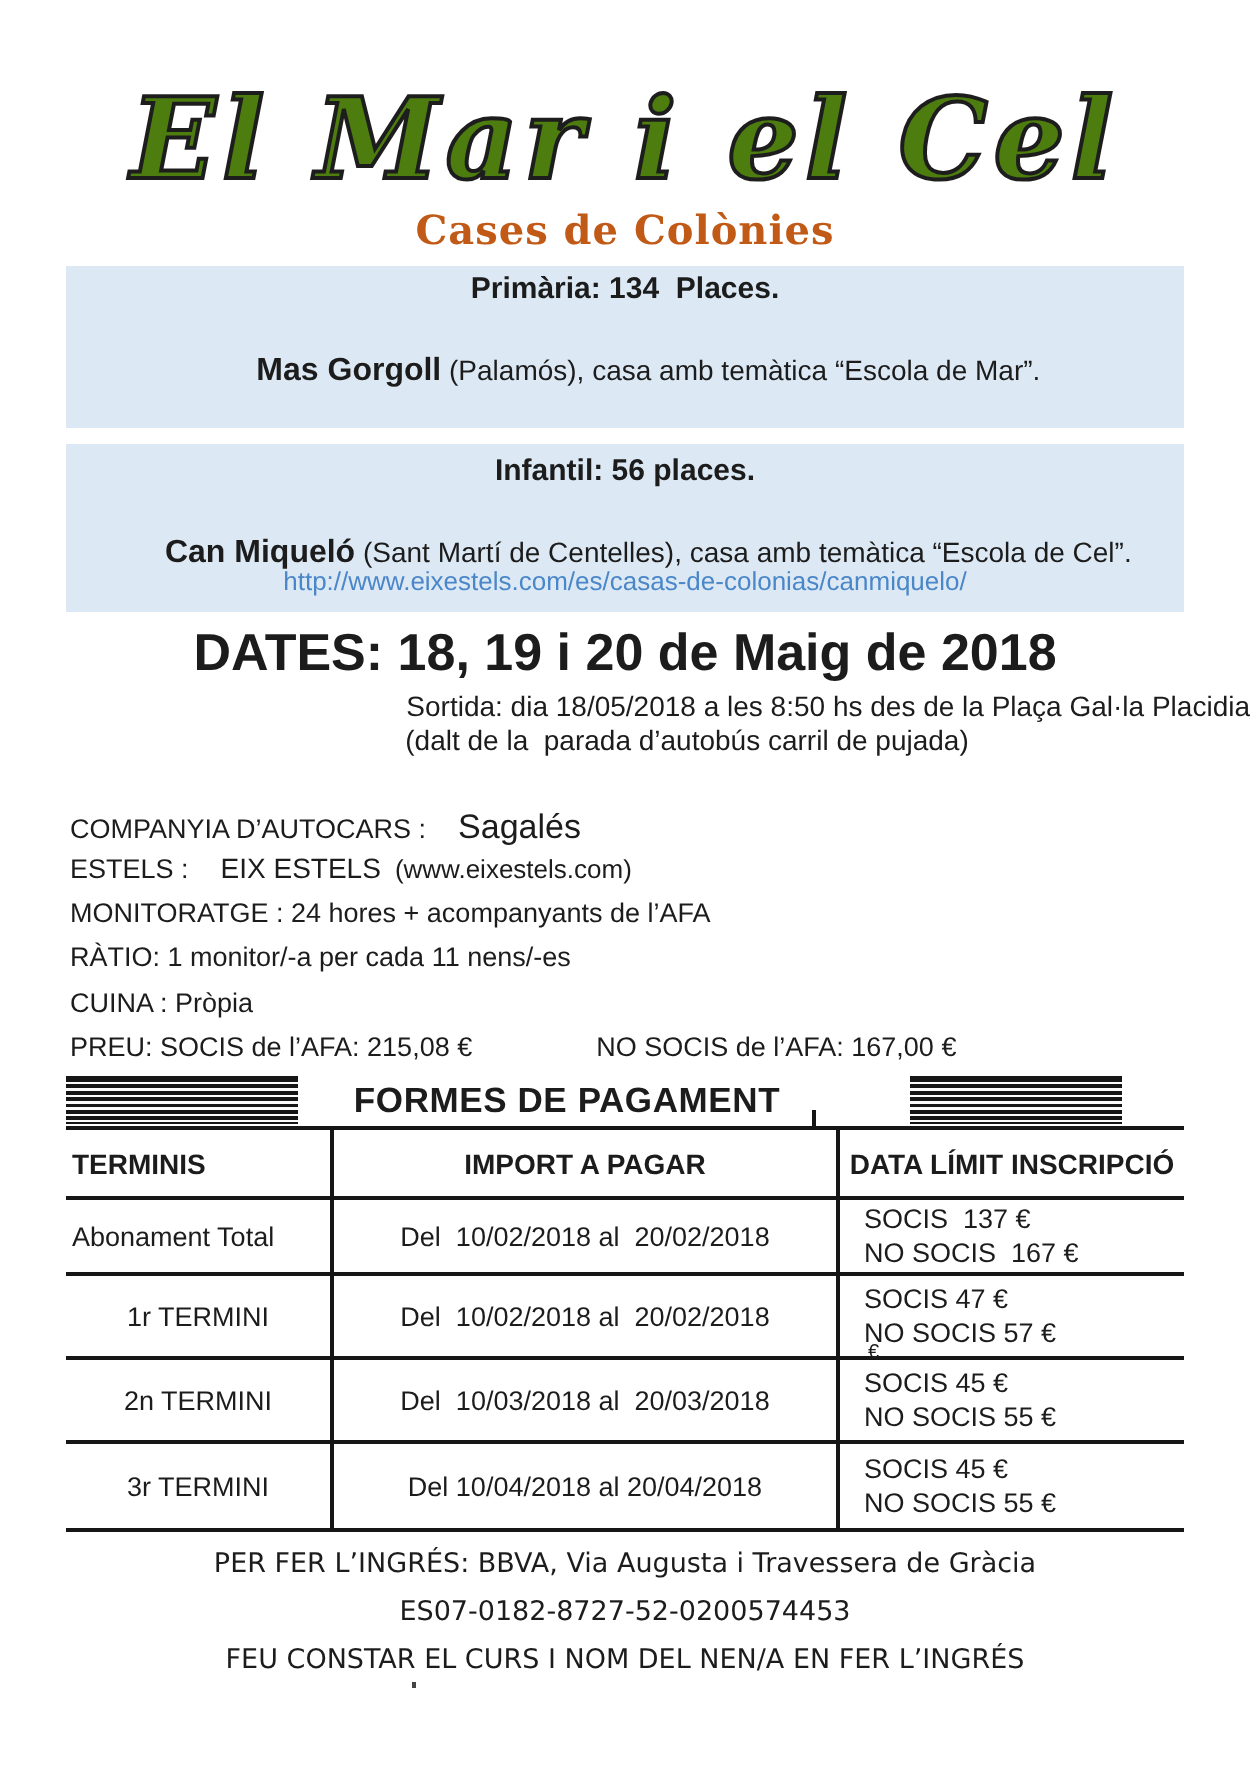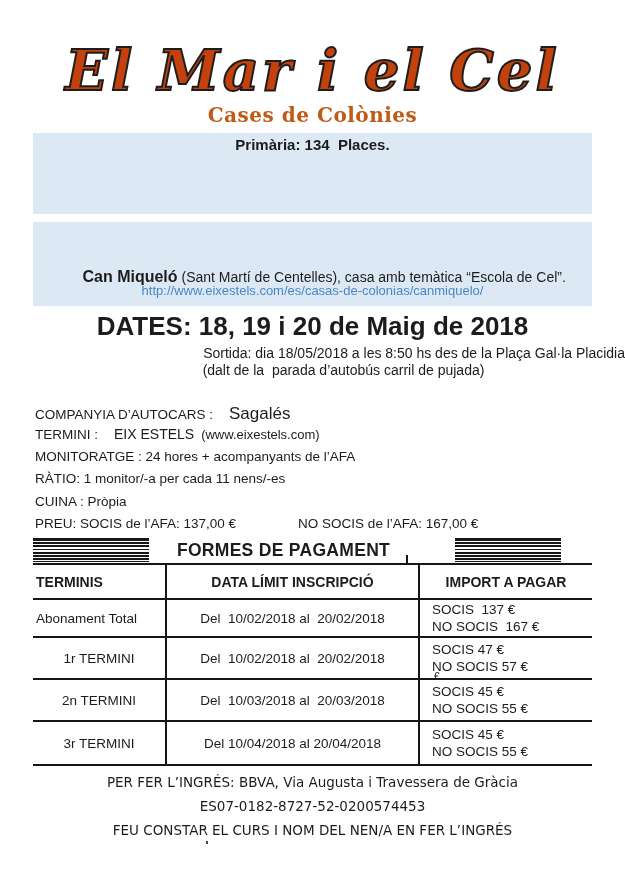"El Mar i el Cel" .main-title { color: #c2410c -> #4d7c0f }
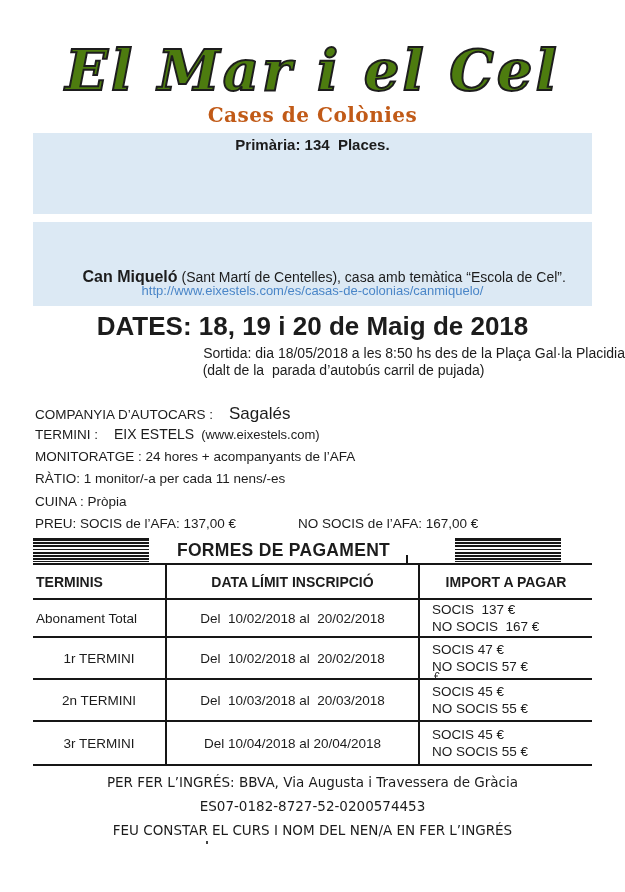"Mas Gorgoll (Palamós), casa amb" div.box-line { html: none -> <div> <span>Mas Gorgoll</span><span> (Palamós), casa amb temàtica “Escola de Mar”.</span> </div> }
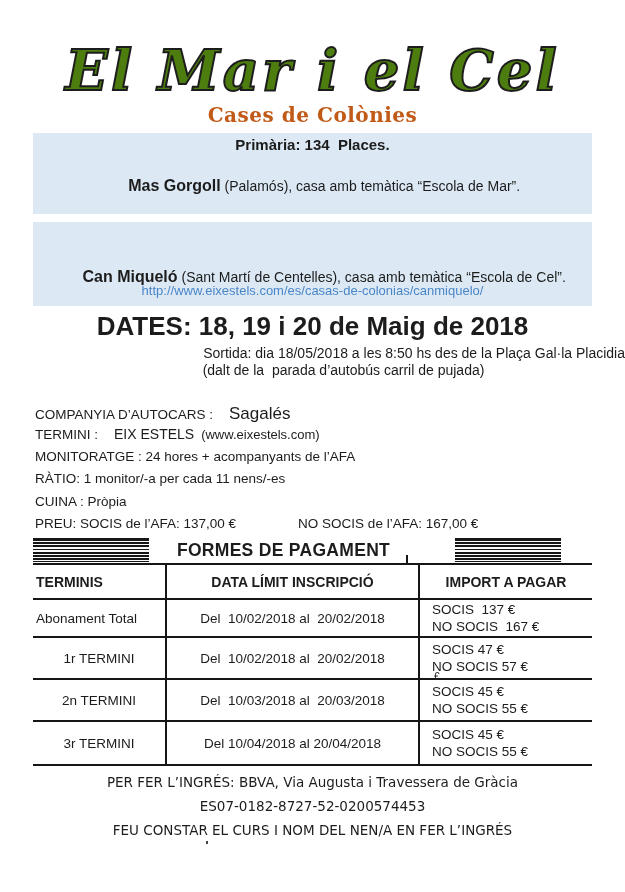"Infantil: 56 places." div.box-heading { html: none -> <div>Infantil: 56 places.</div> }
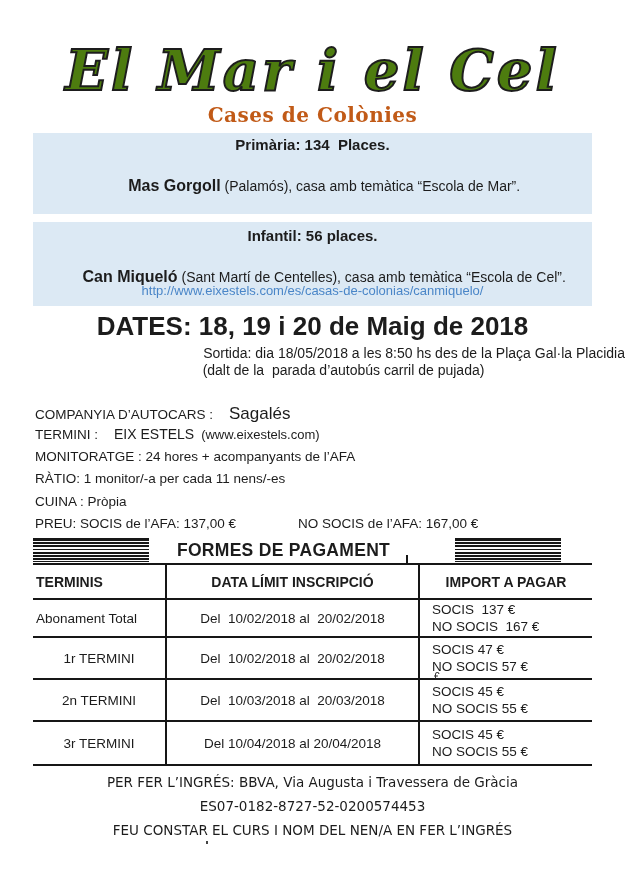"TERMINI :" span { text: TERMINI -> ESTELS }
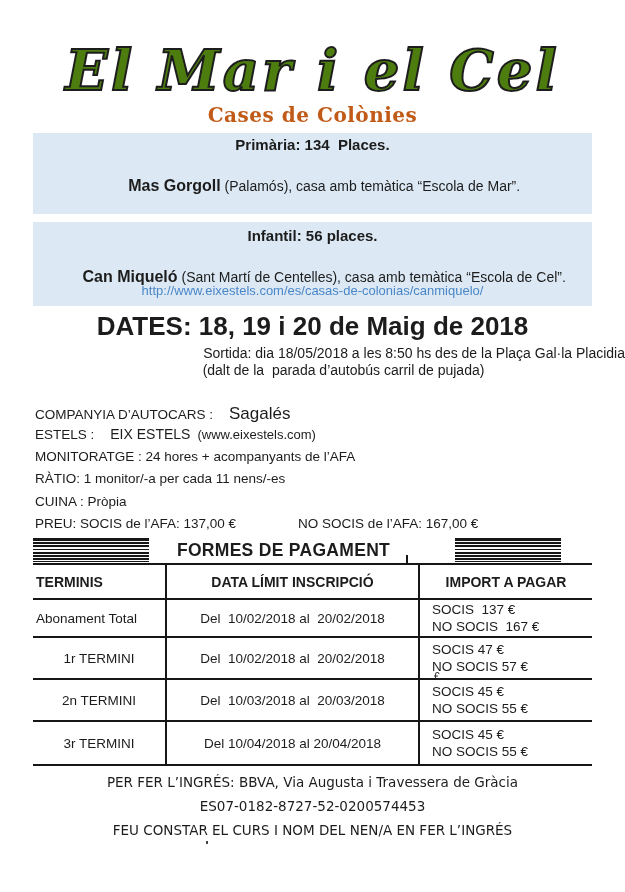"PREU: SOCIS de l’AFA: 137,00" span { text: 137,00 -> 215,08 }
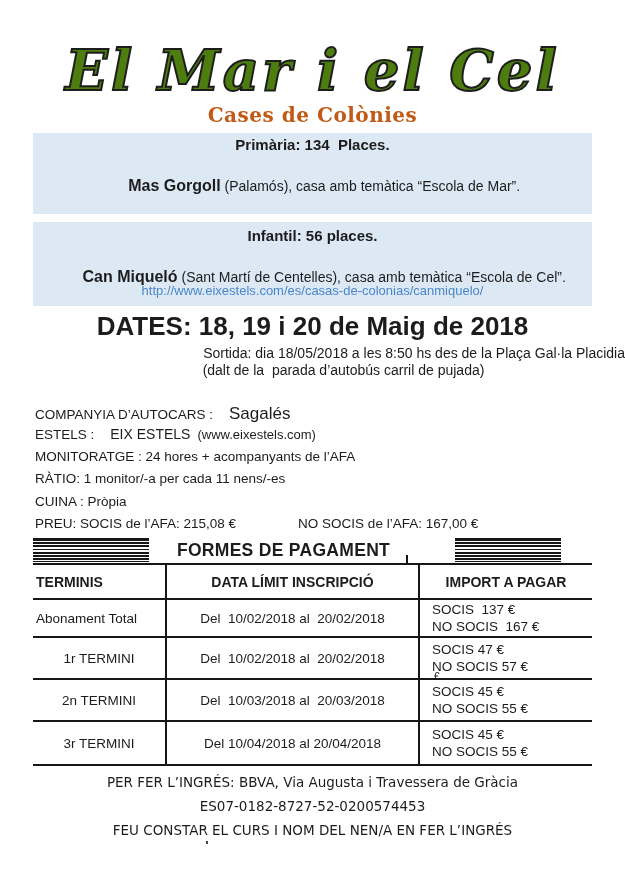"DATA LÍMIT INSCRIPCIÓ" div.cell { order: before "IMPORT A PAGAR" -> after "IMPORT A PAGAR" }
